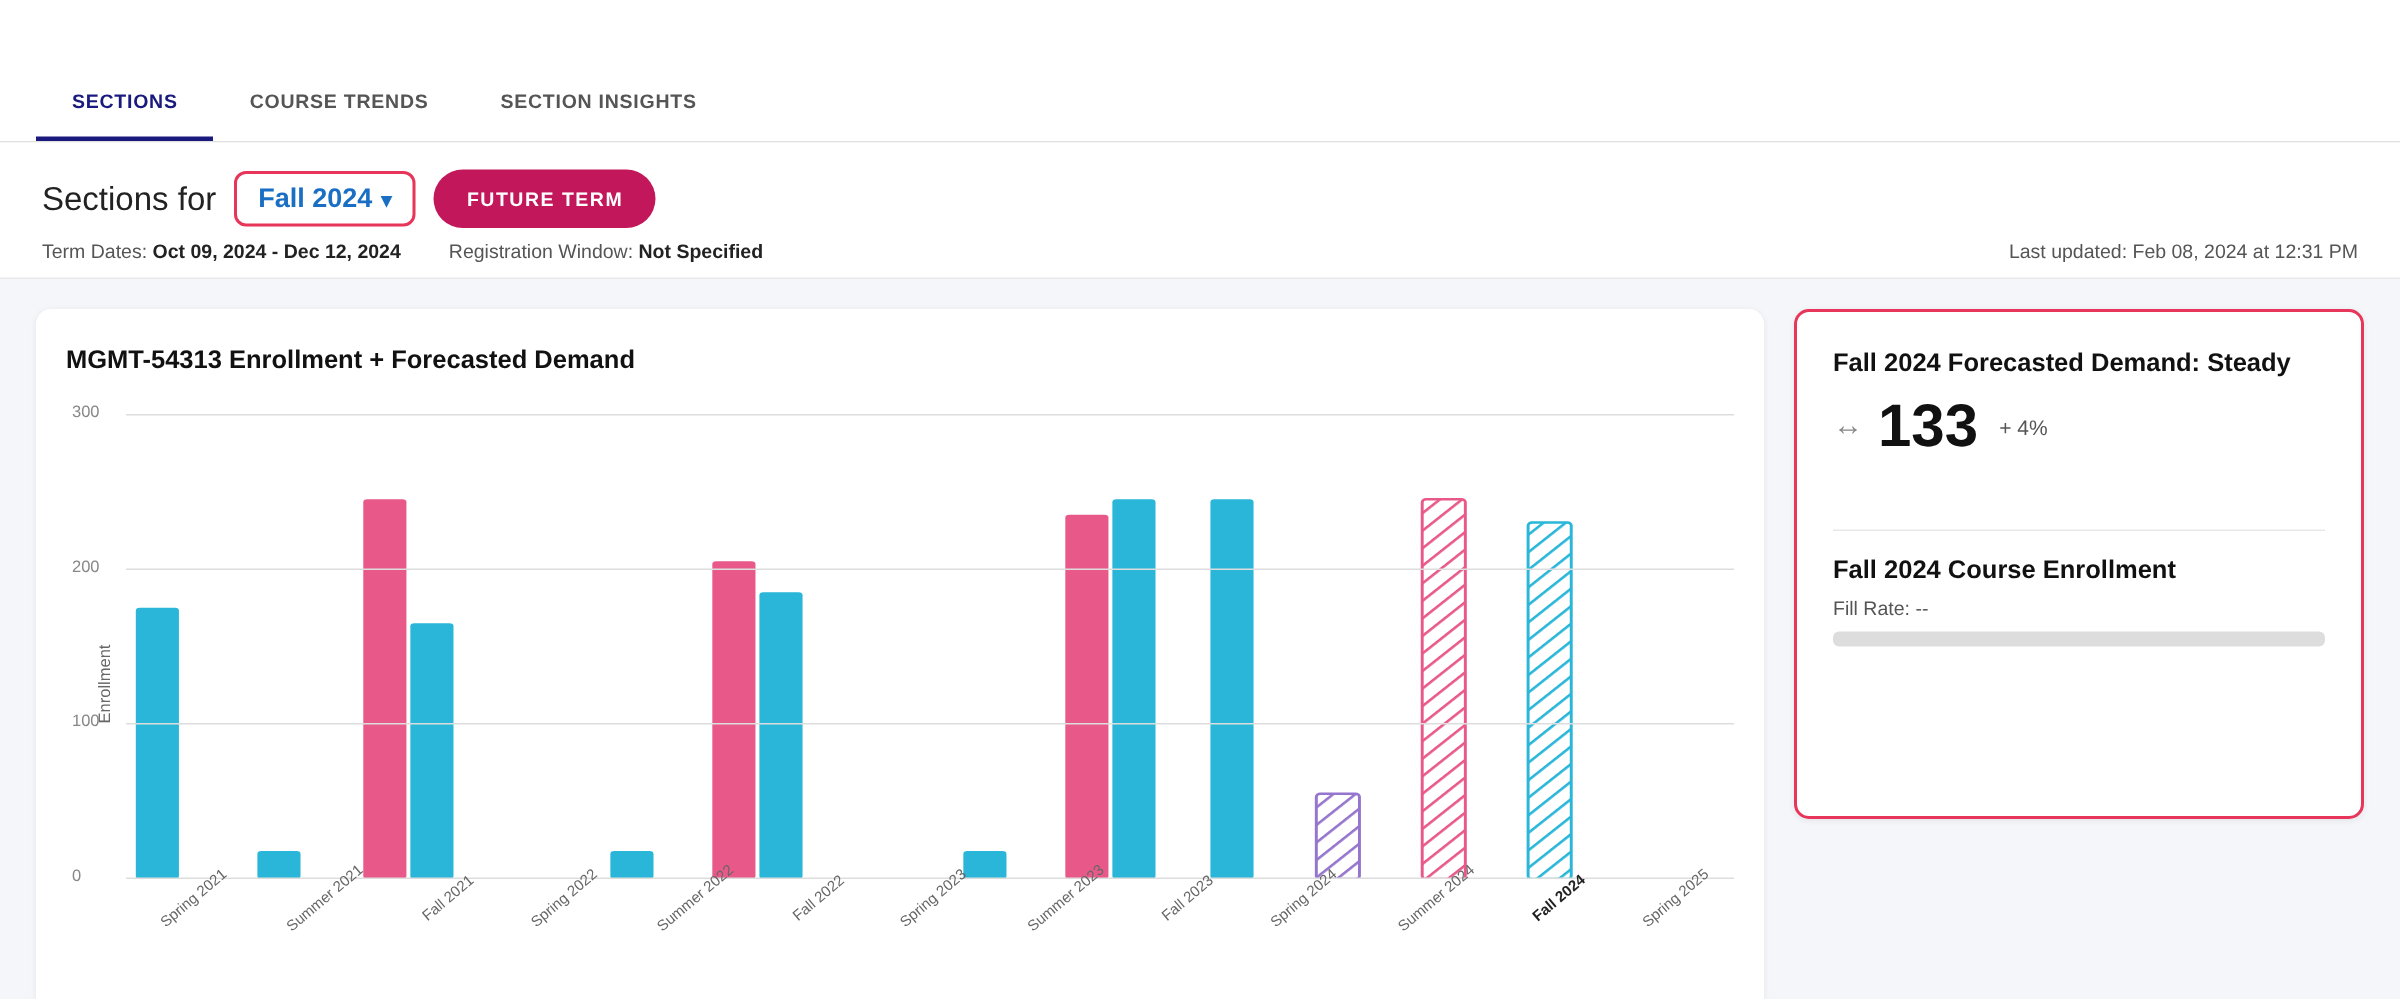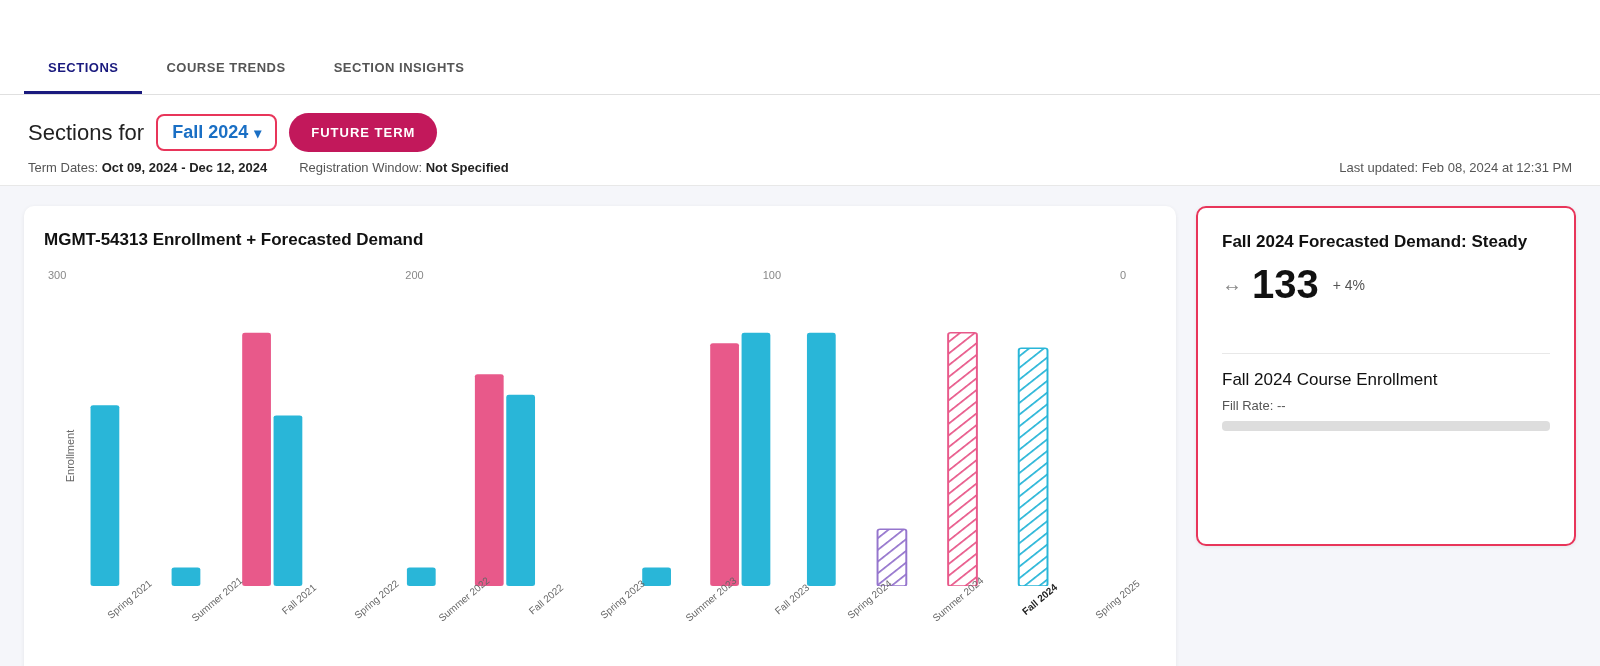"300" div { flex-direction: none -> column }
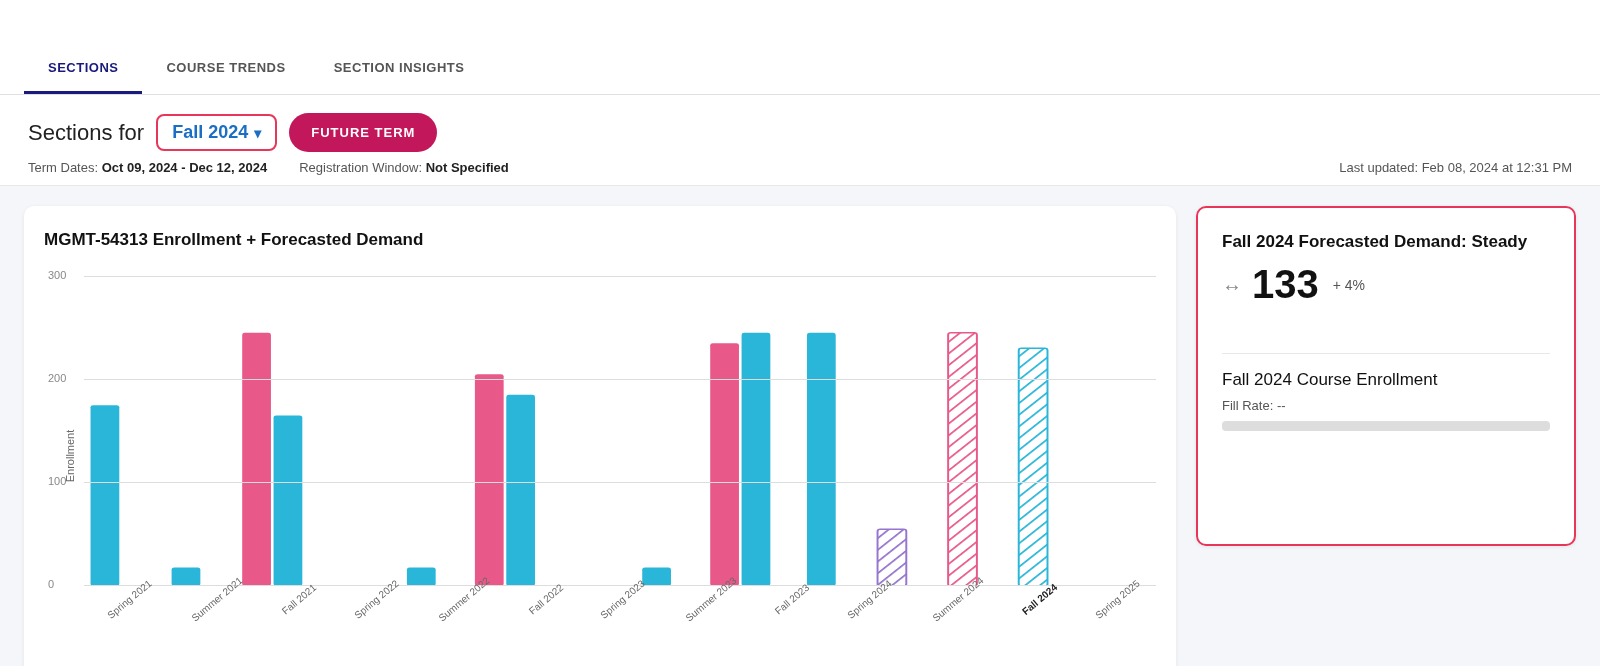"Fall 2024 Course Enrollment" .enrollment-section-title { font-weight: 400 -> 700 }
